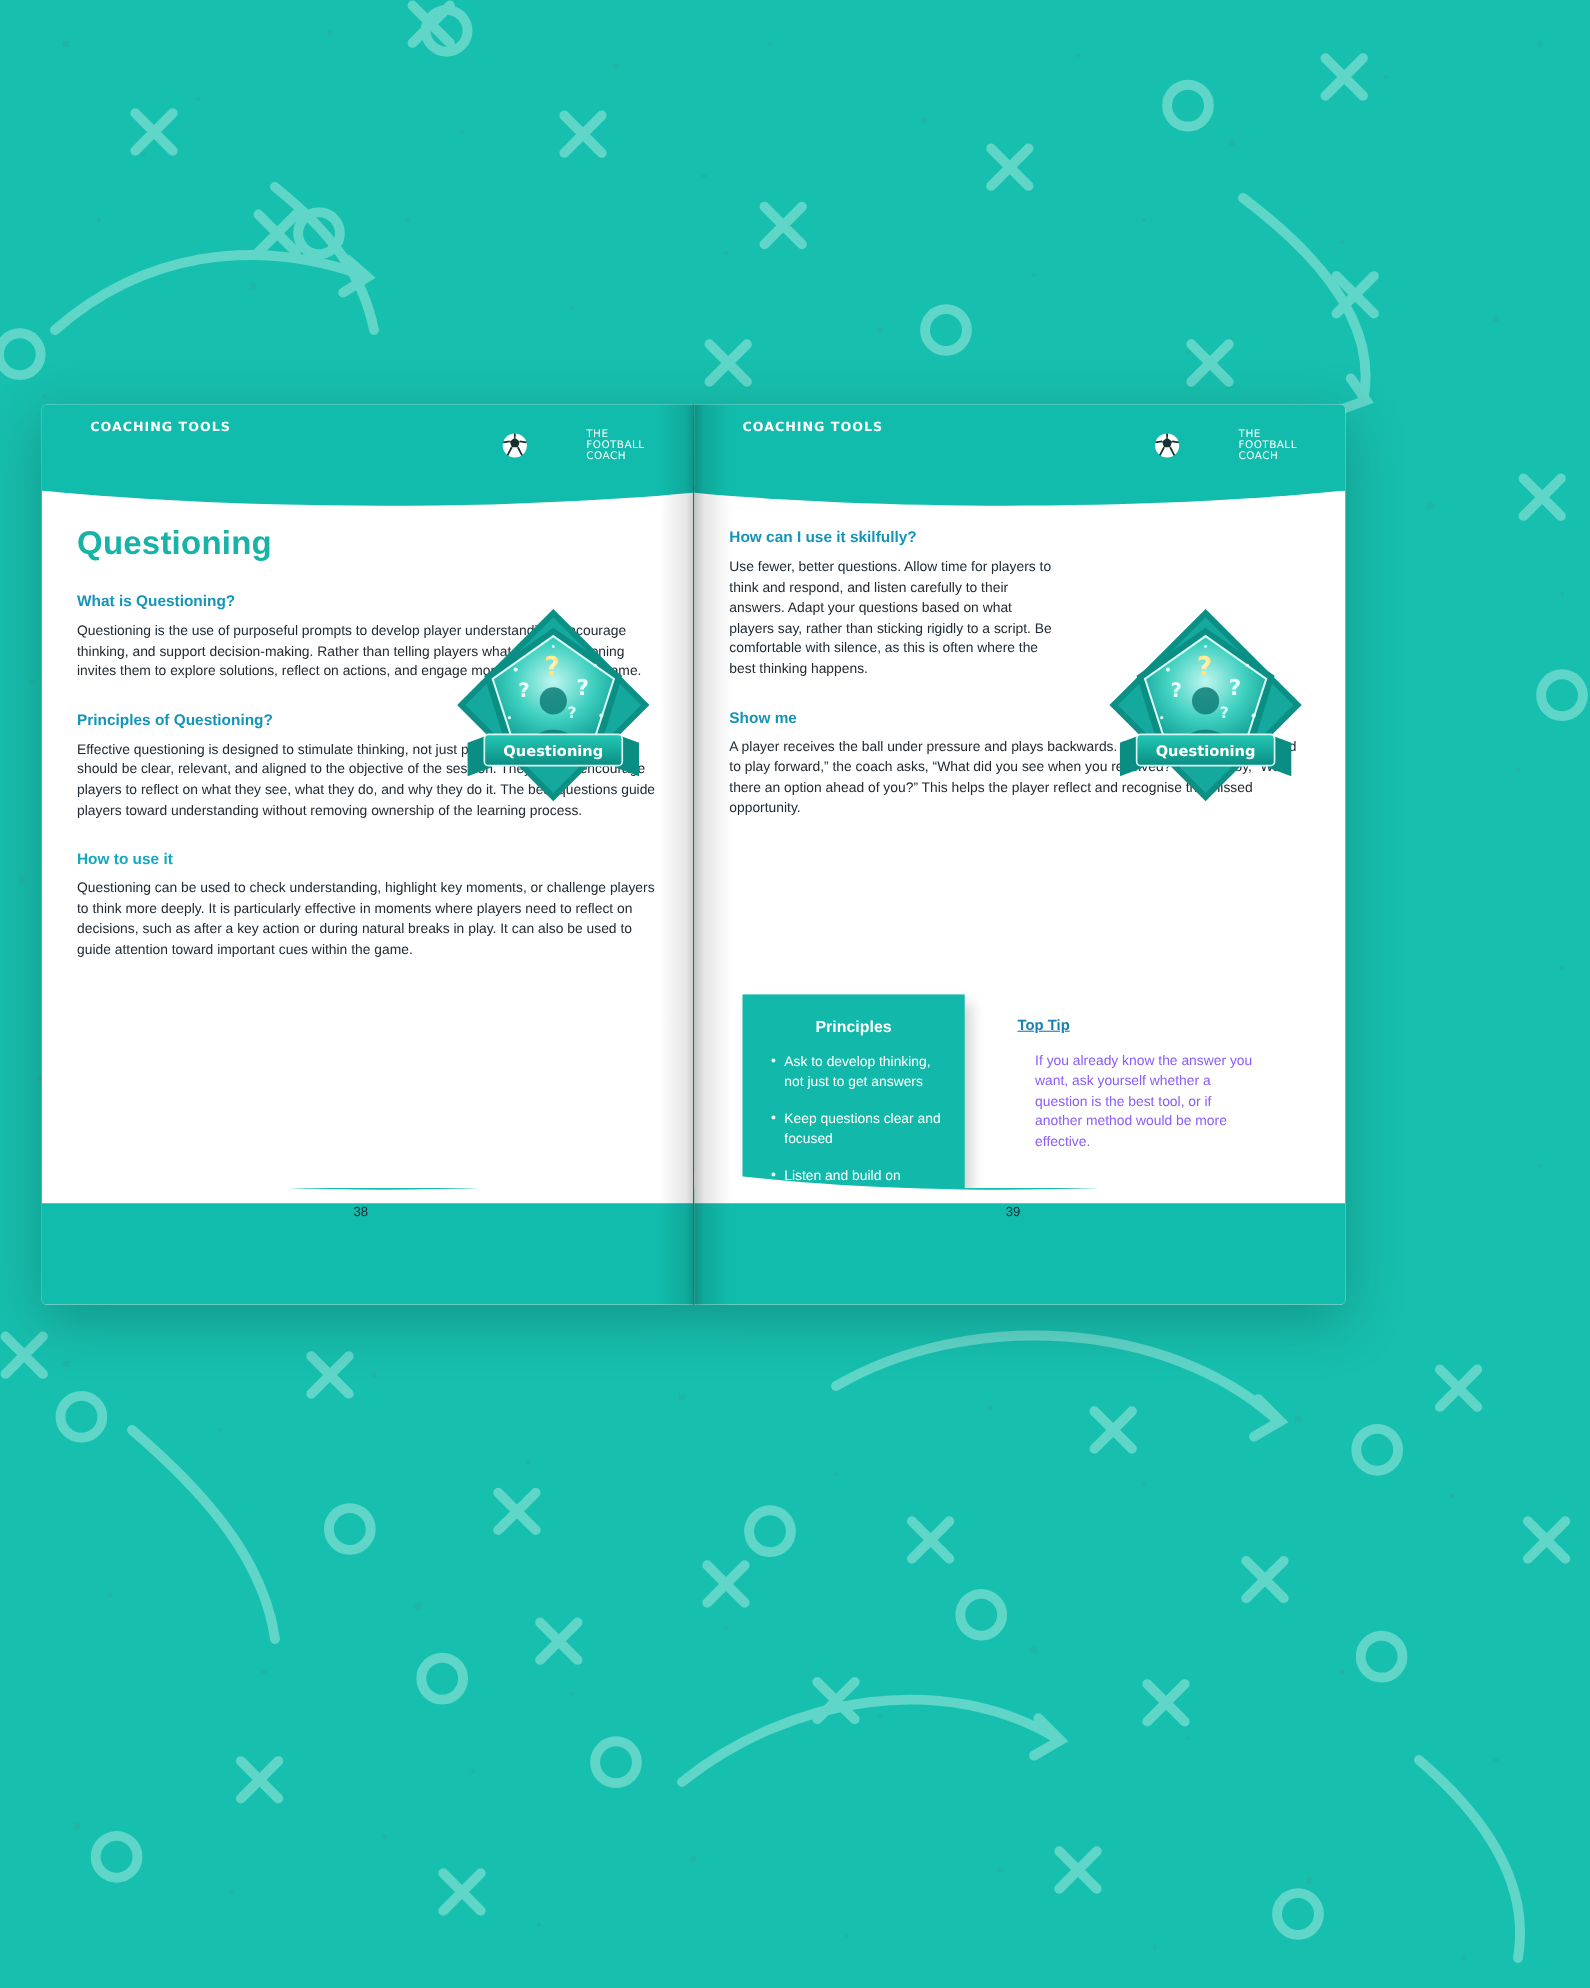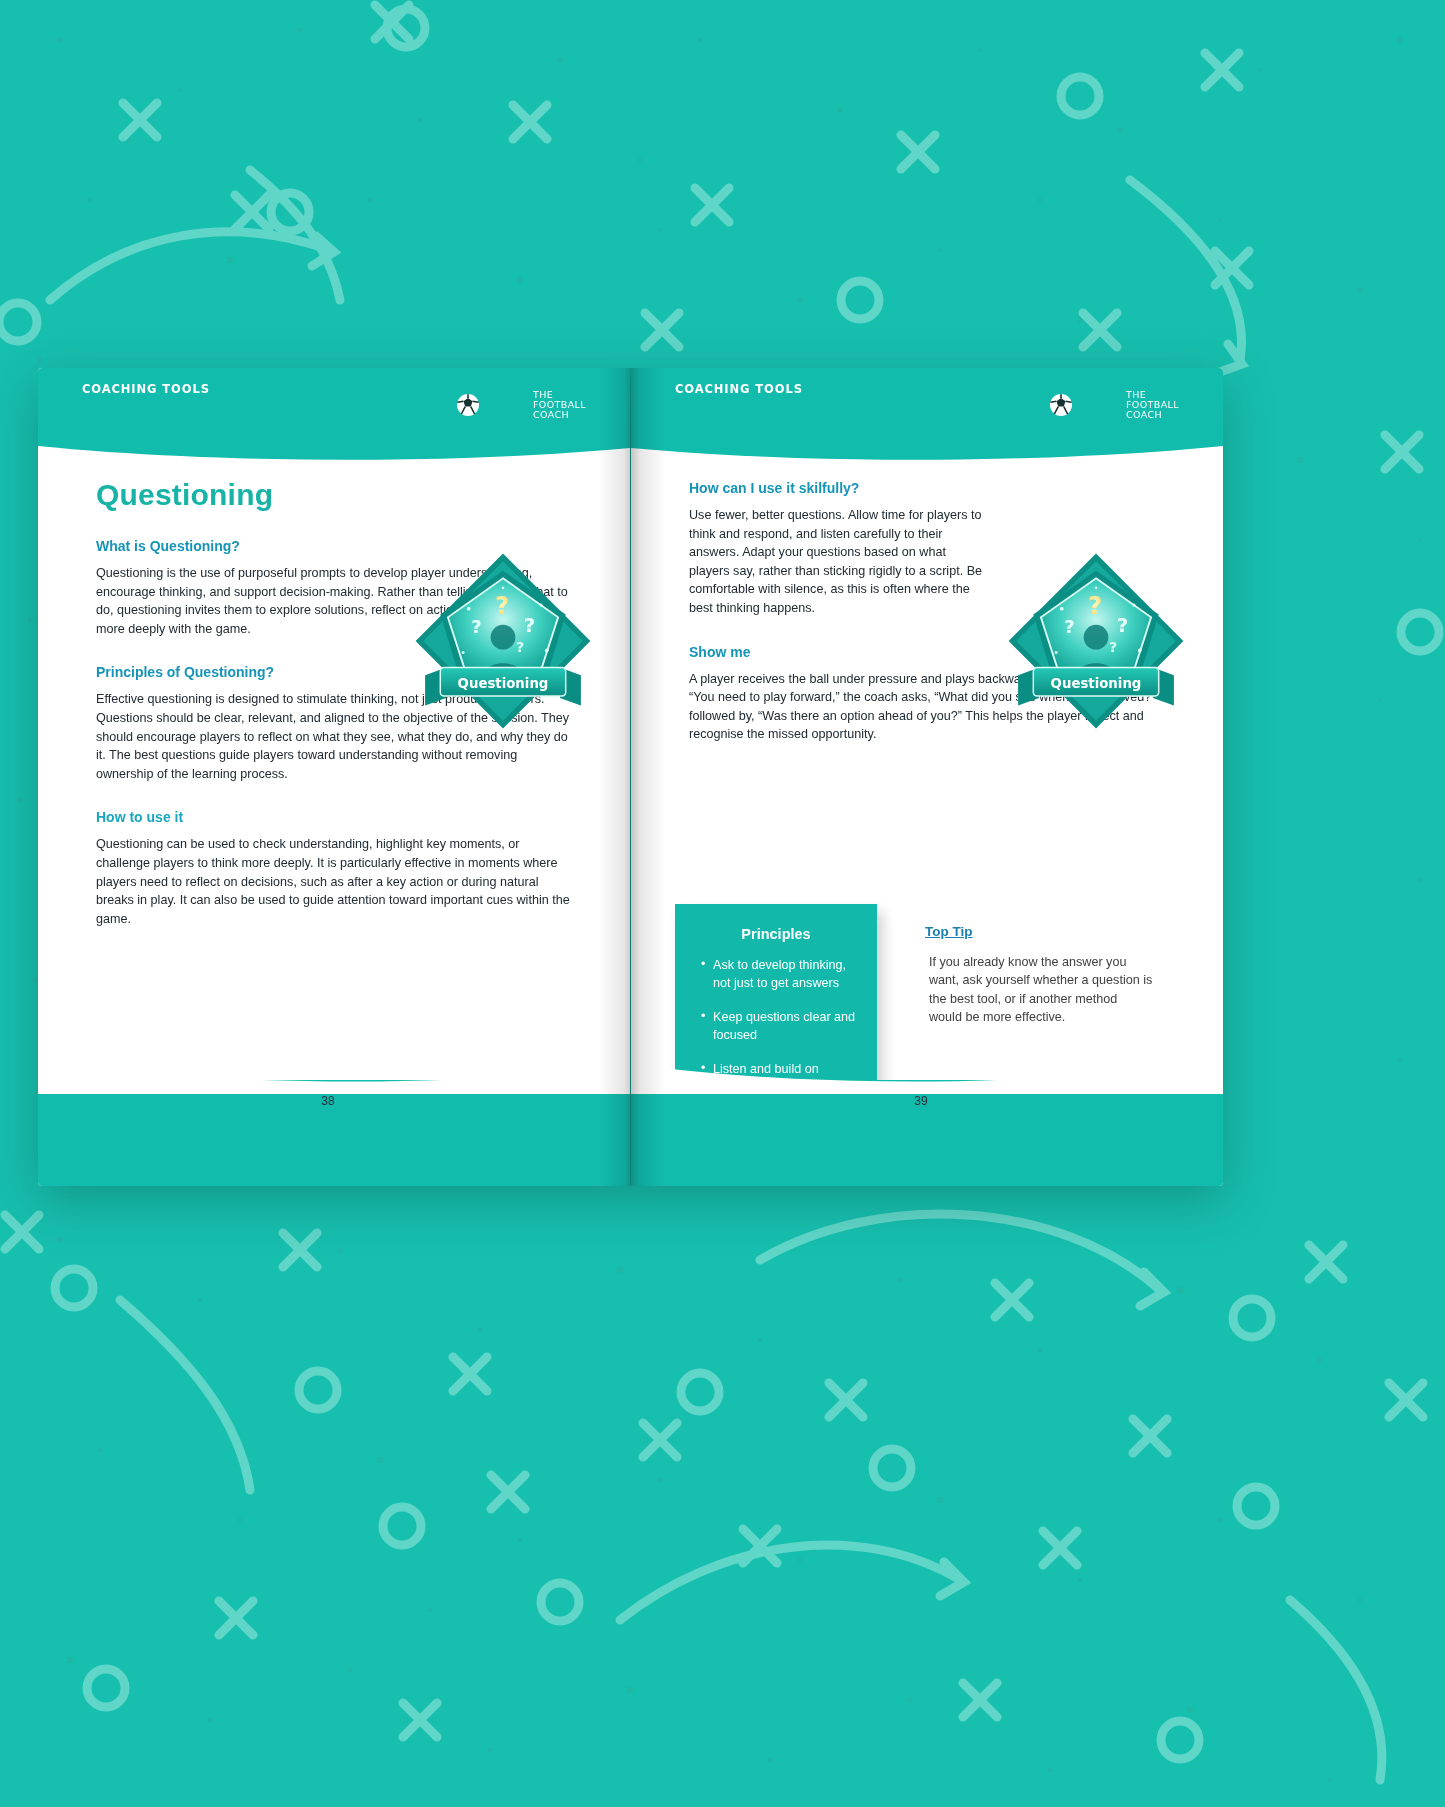"Questioning" .body-area { padding: 0 58px -> 0 32px }
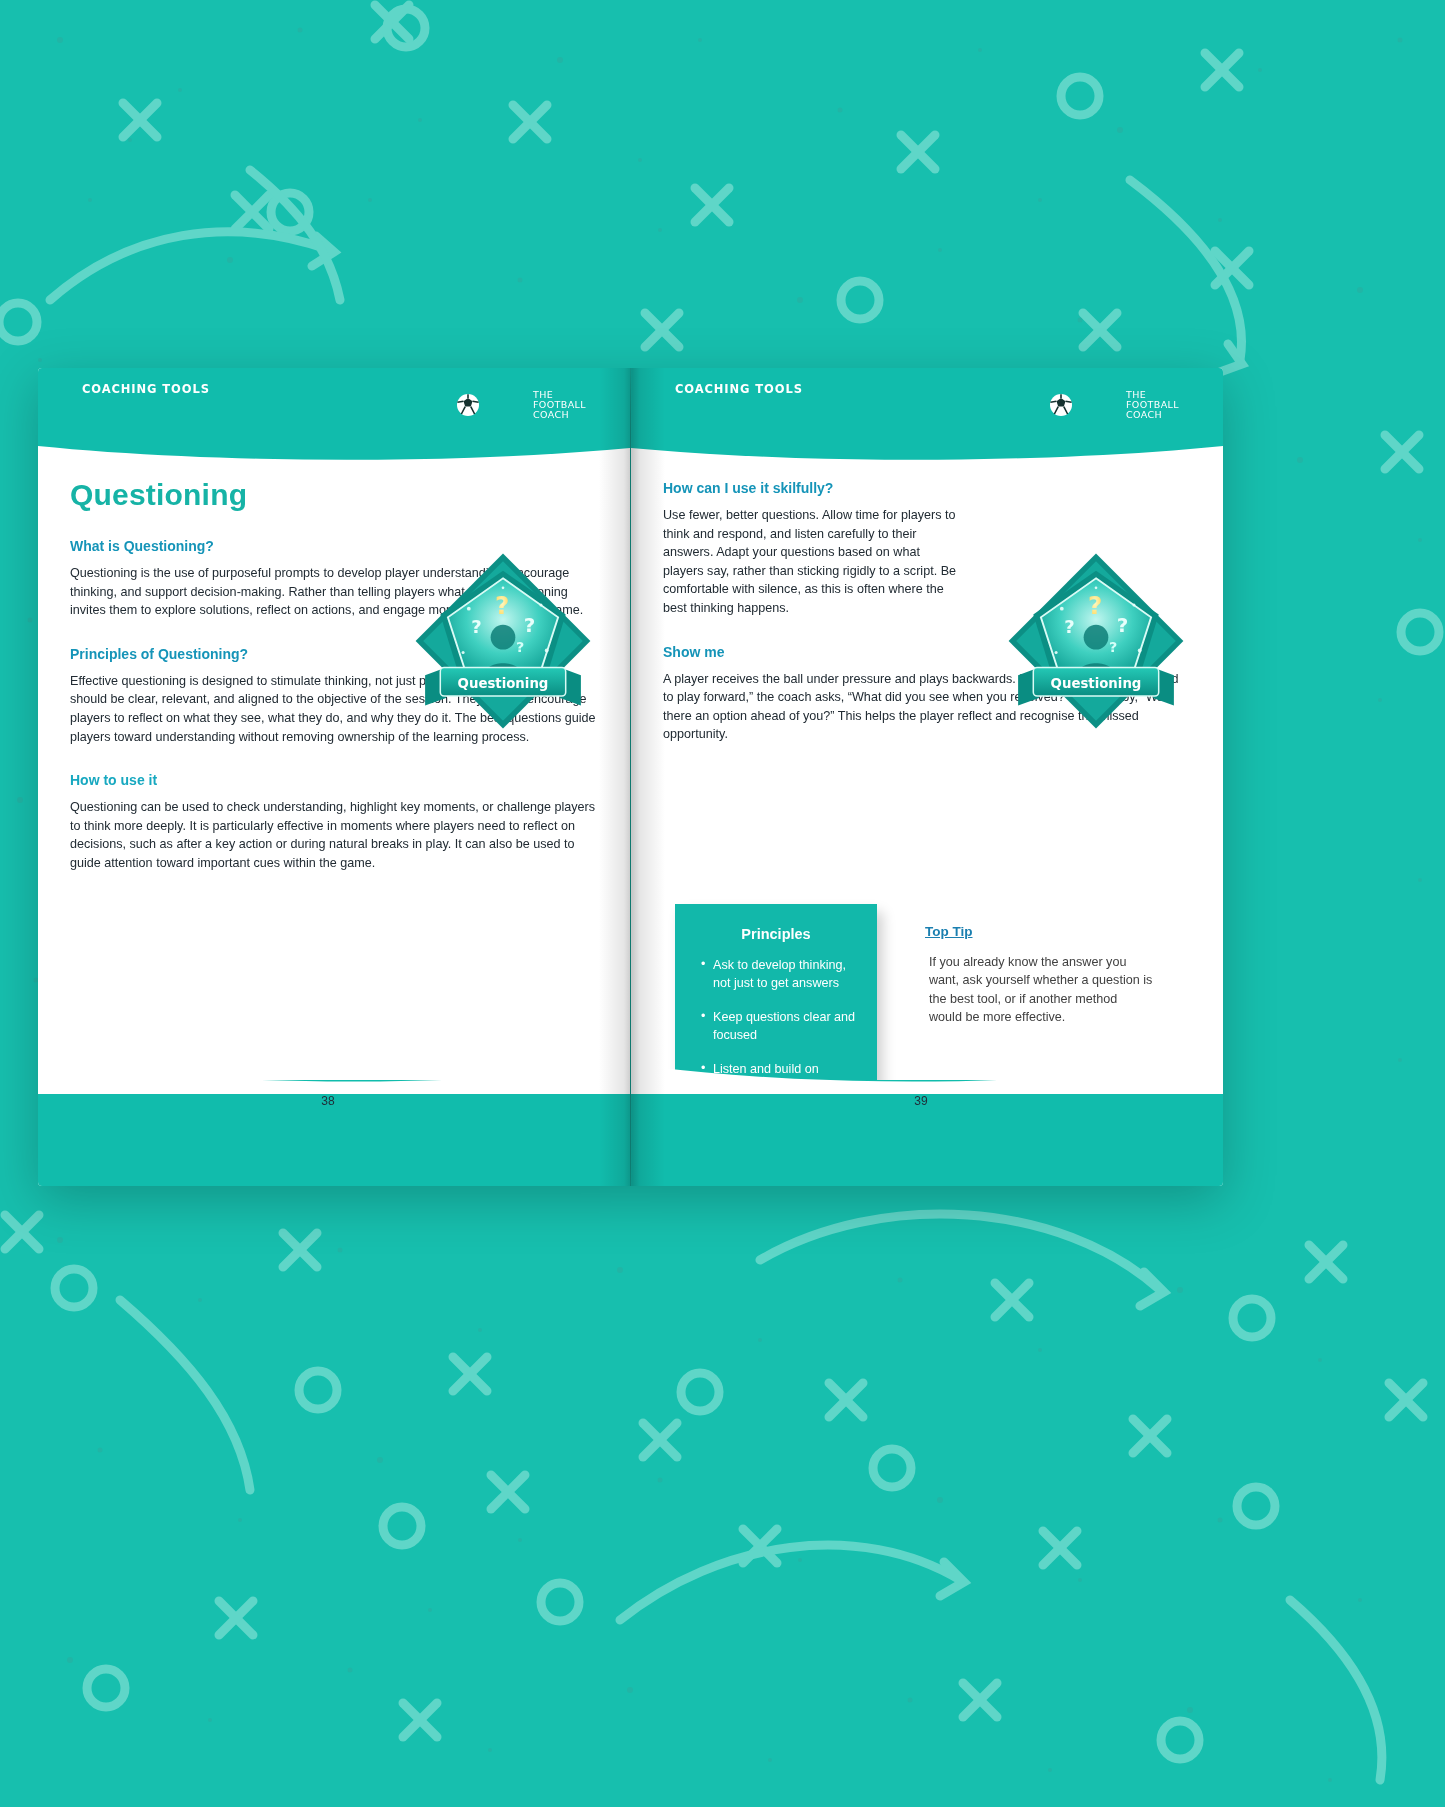"If you already know the" .toptip p { color: #404040 -> #8b5cf6; margin: 4px -> 16px }
